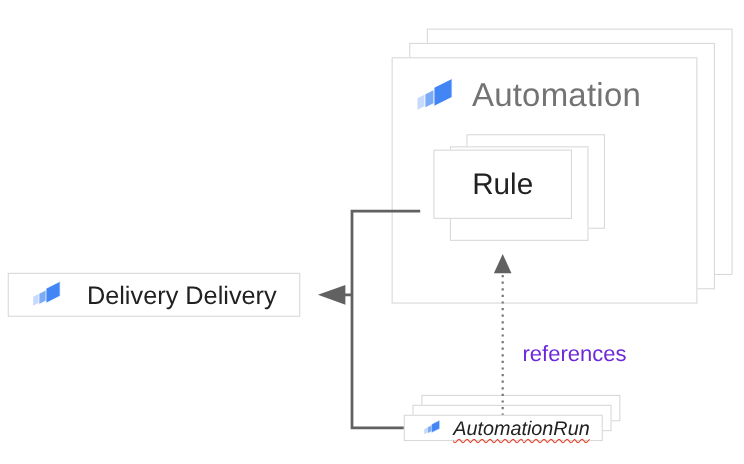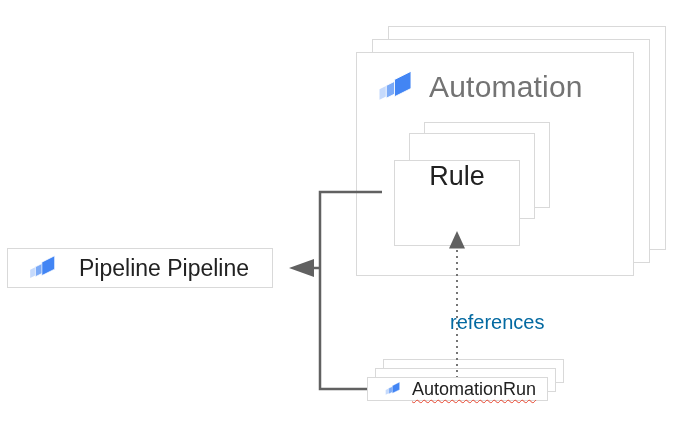"Rule" .rule-front { align-items: none -> center; height: 86px -> 63px; top: 160px -> 136px }
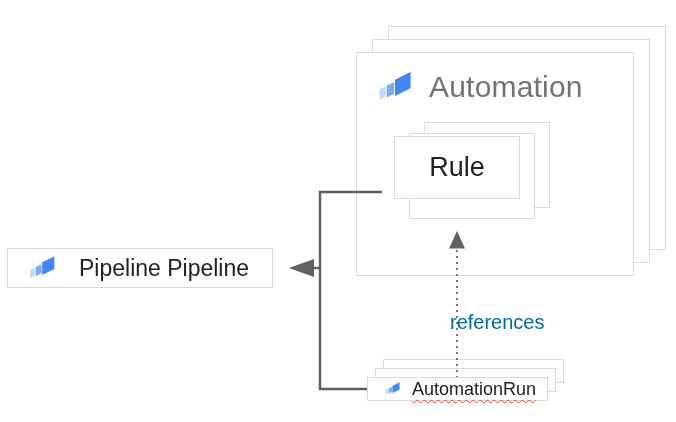"Pipeline Pipeline" span.label-lg { text: Pipeline Pipeline -> Delivery Delivery }
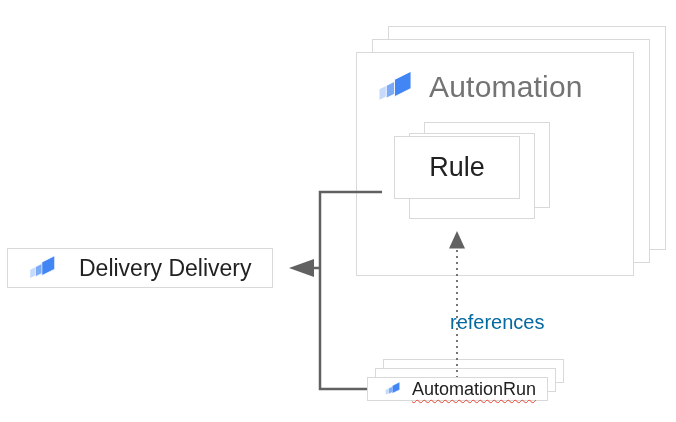"references" .ref-label { color: #0369a1 -> #6d28d9; left: 450px -> 475px }
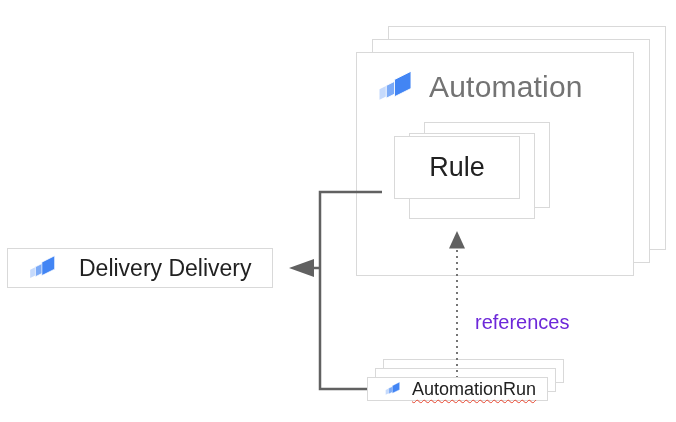"AutomationRun" .spellcheck { font-style: none -> italic }
